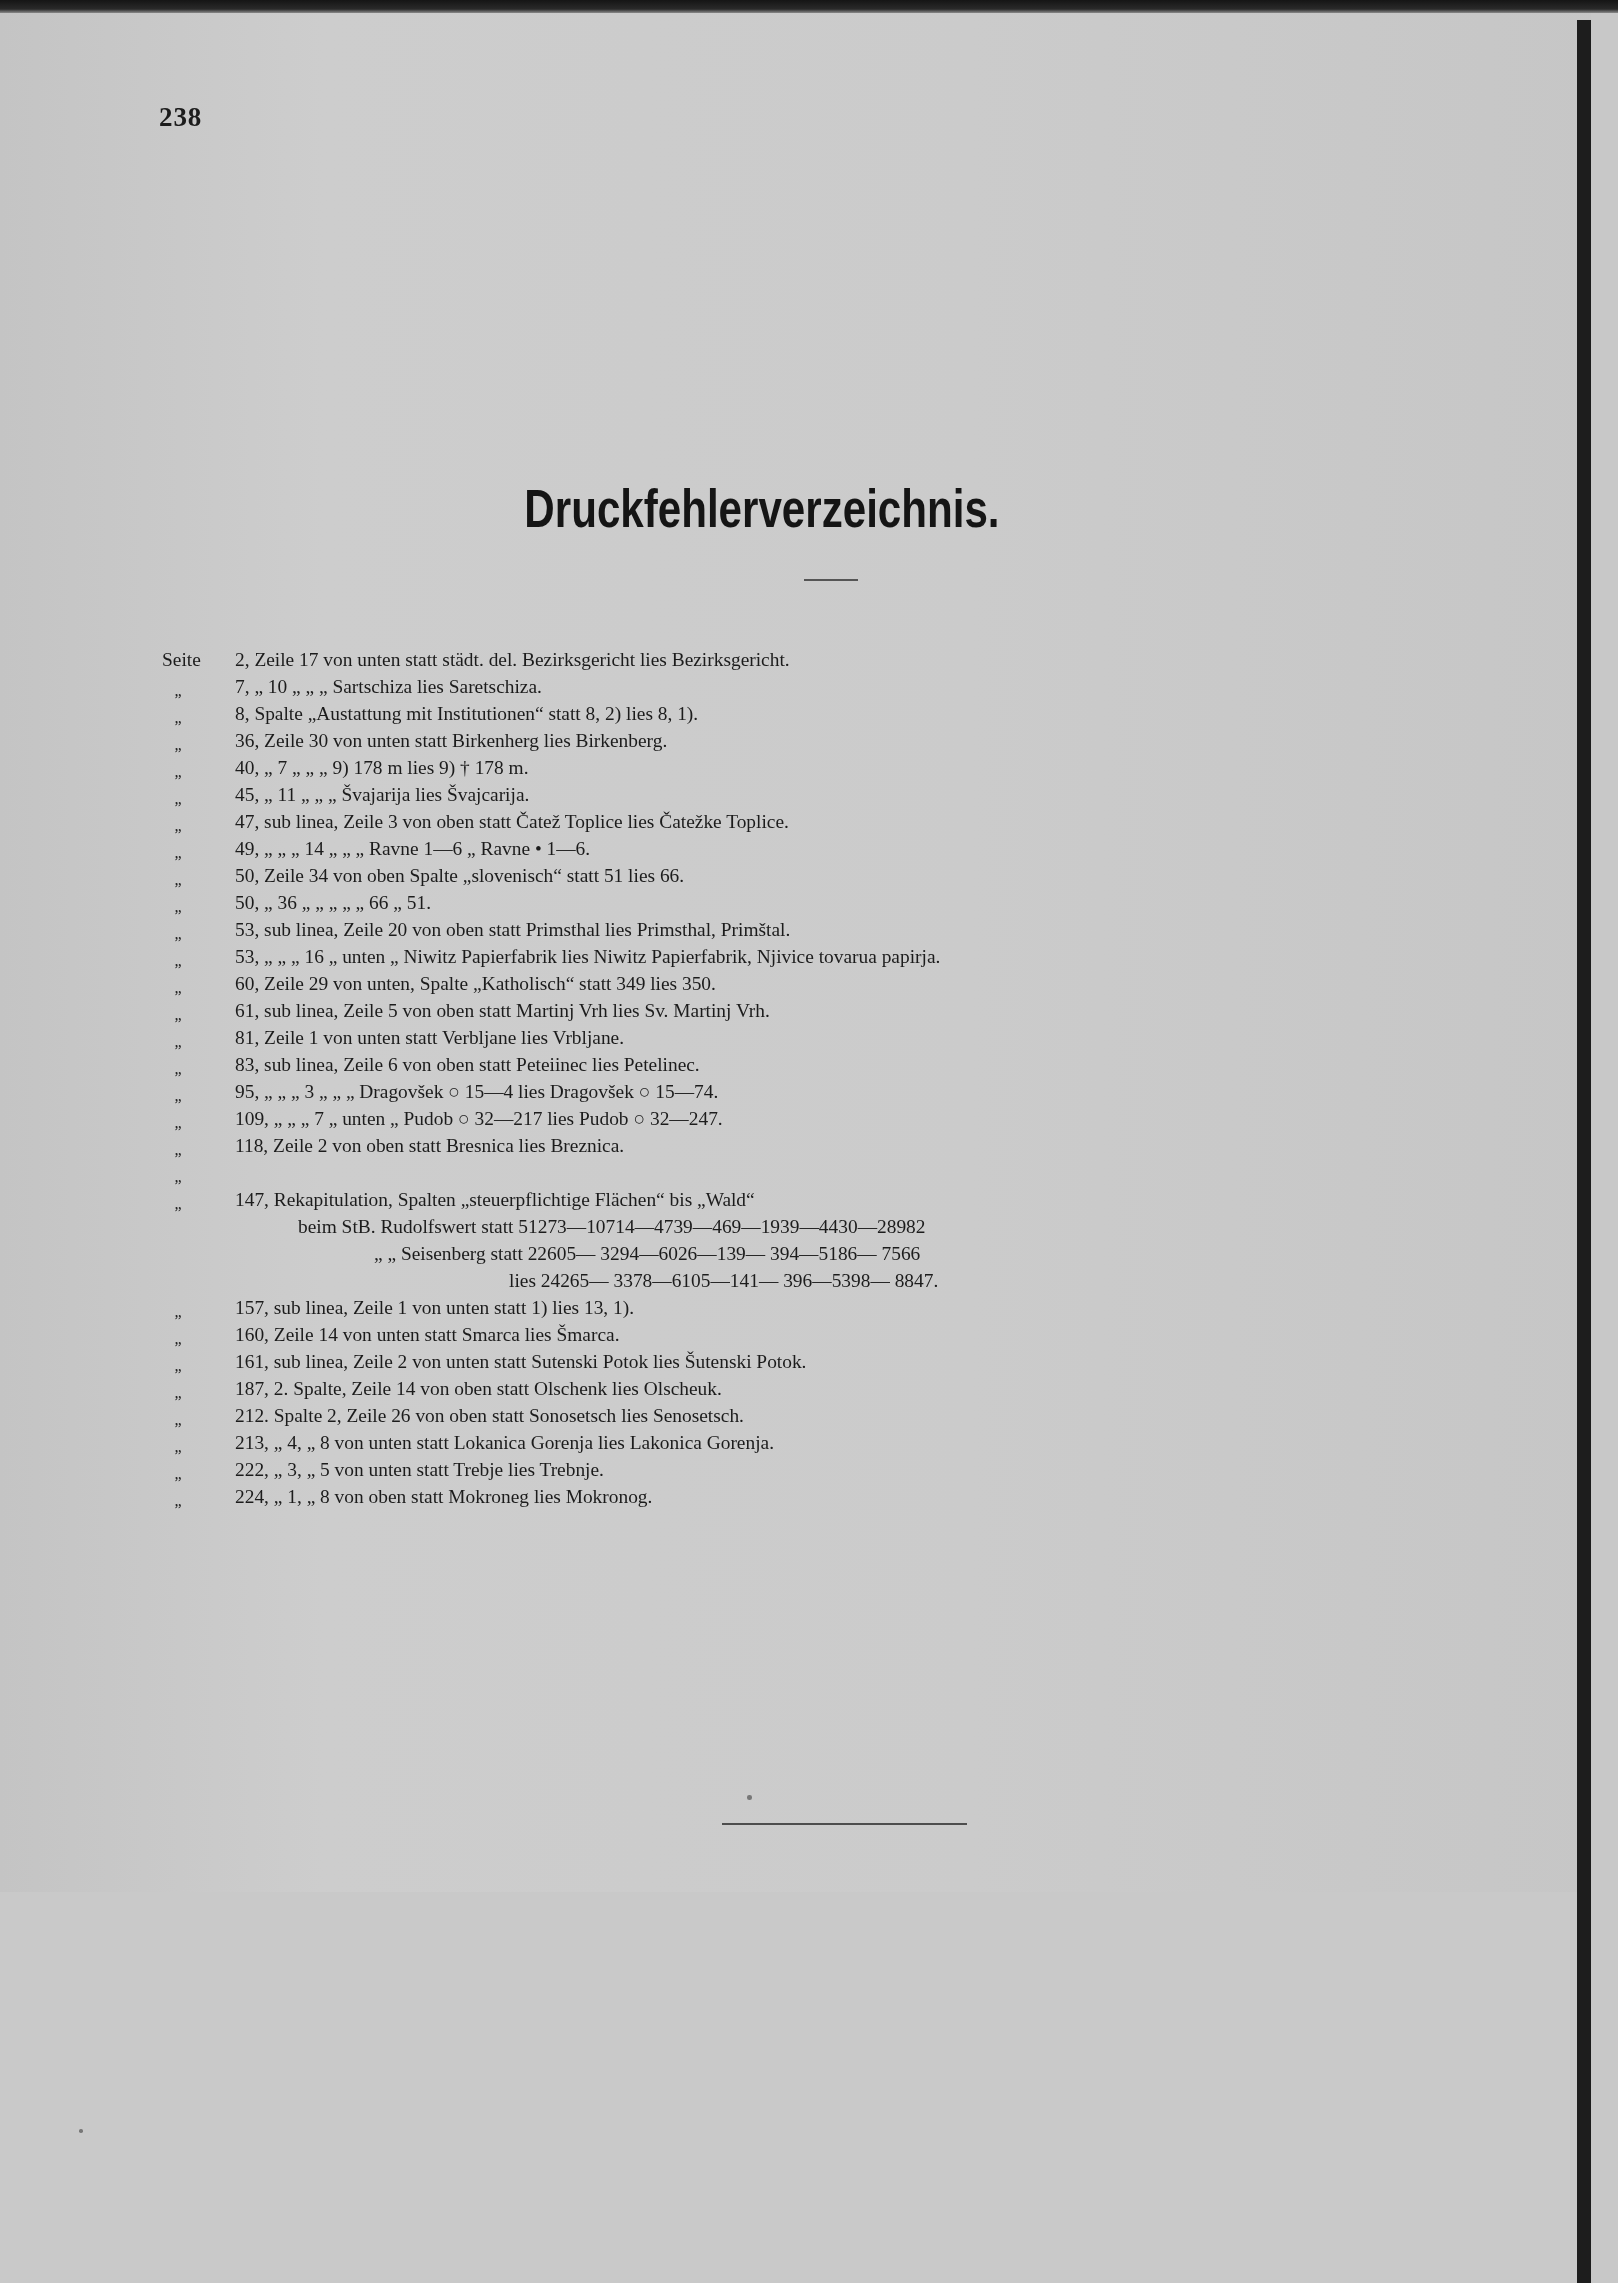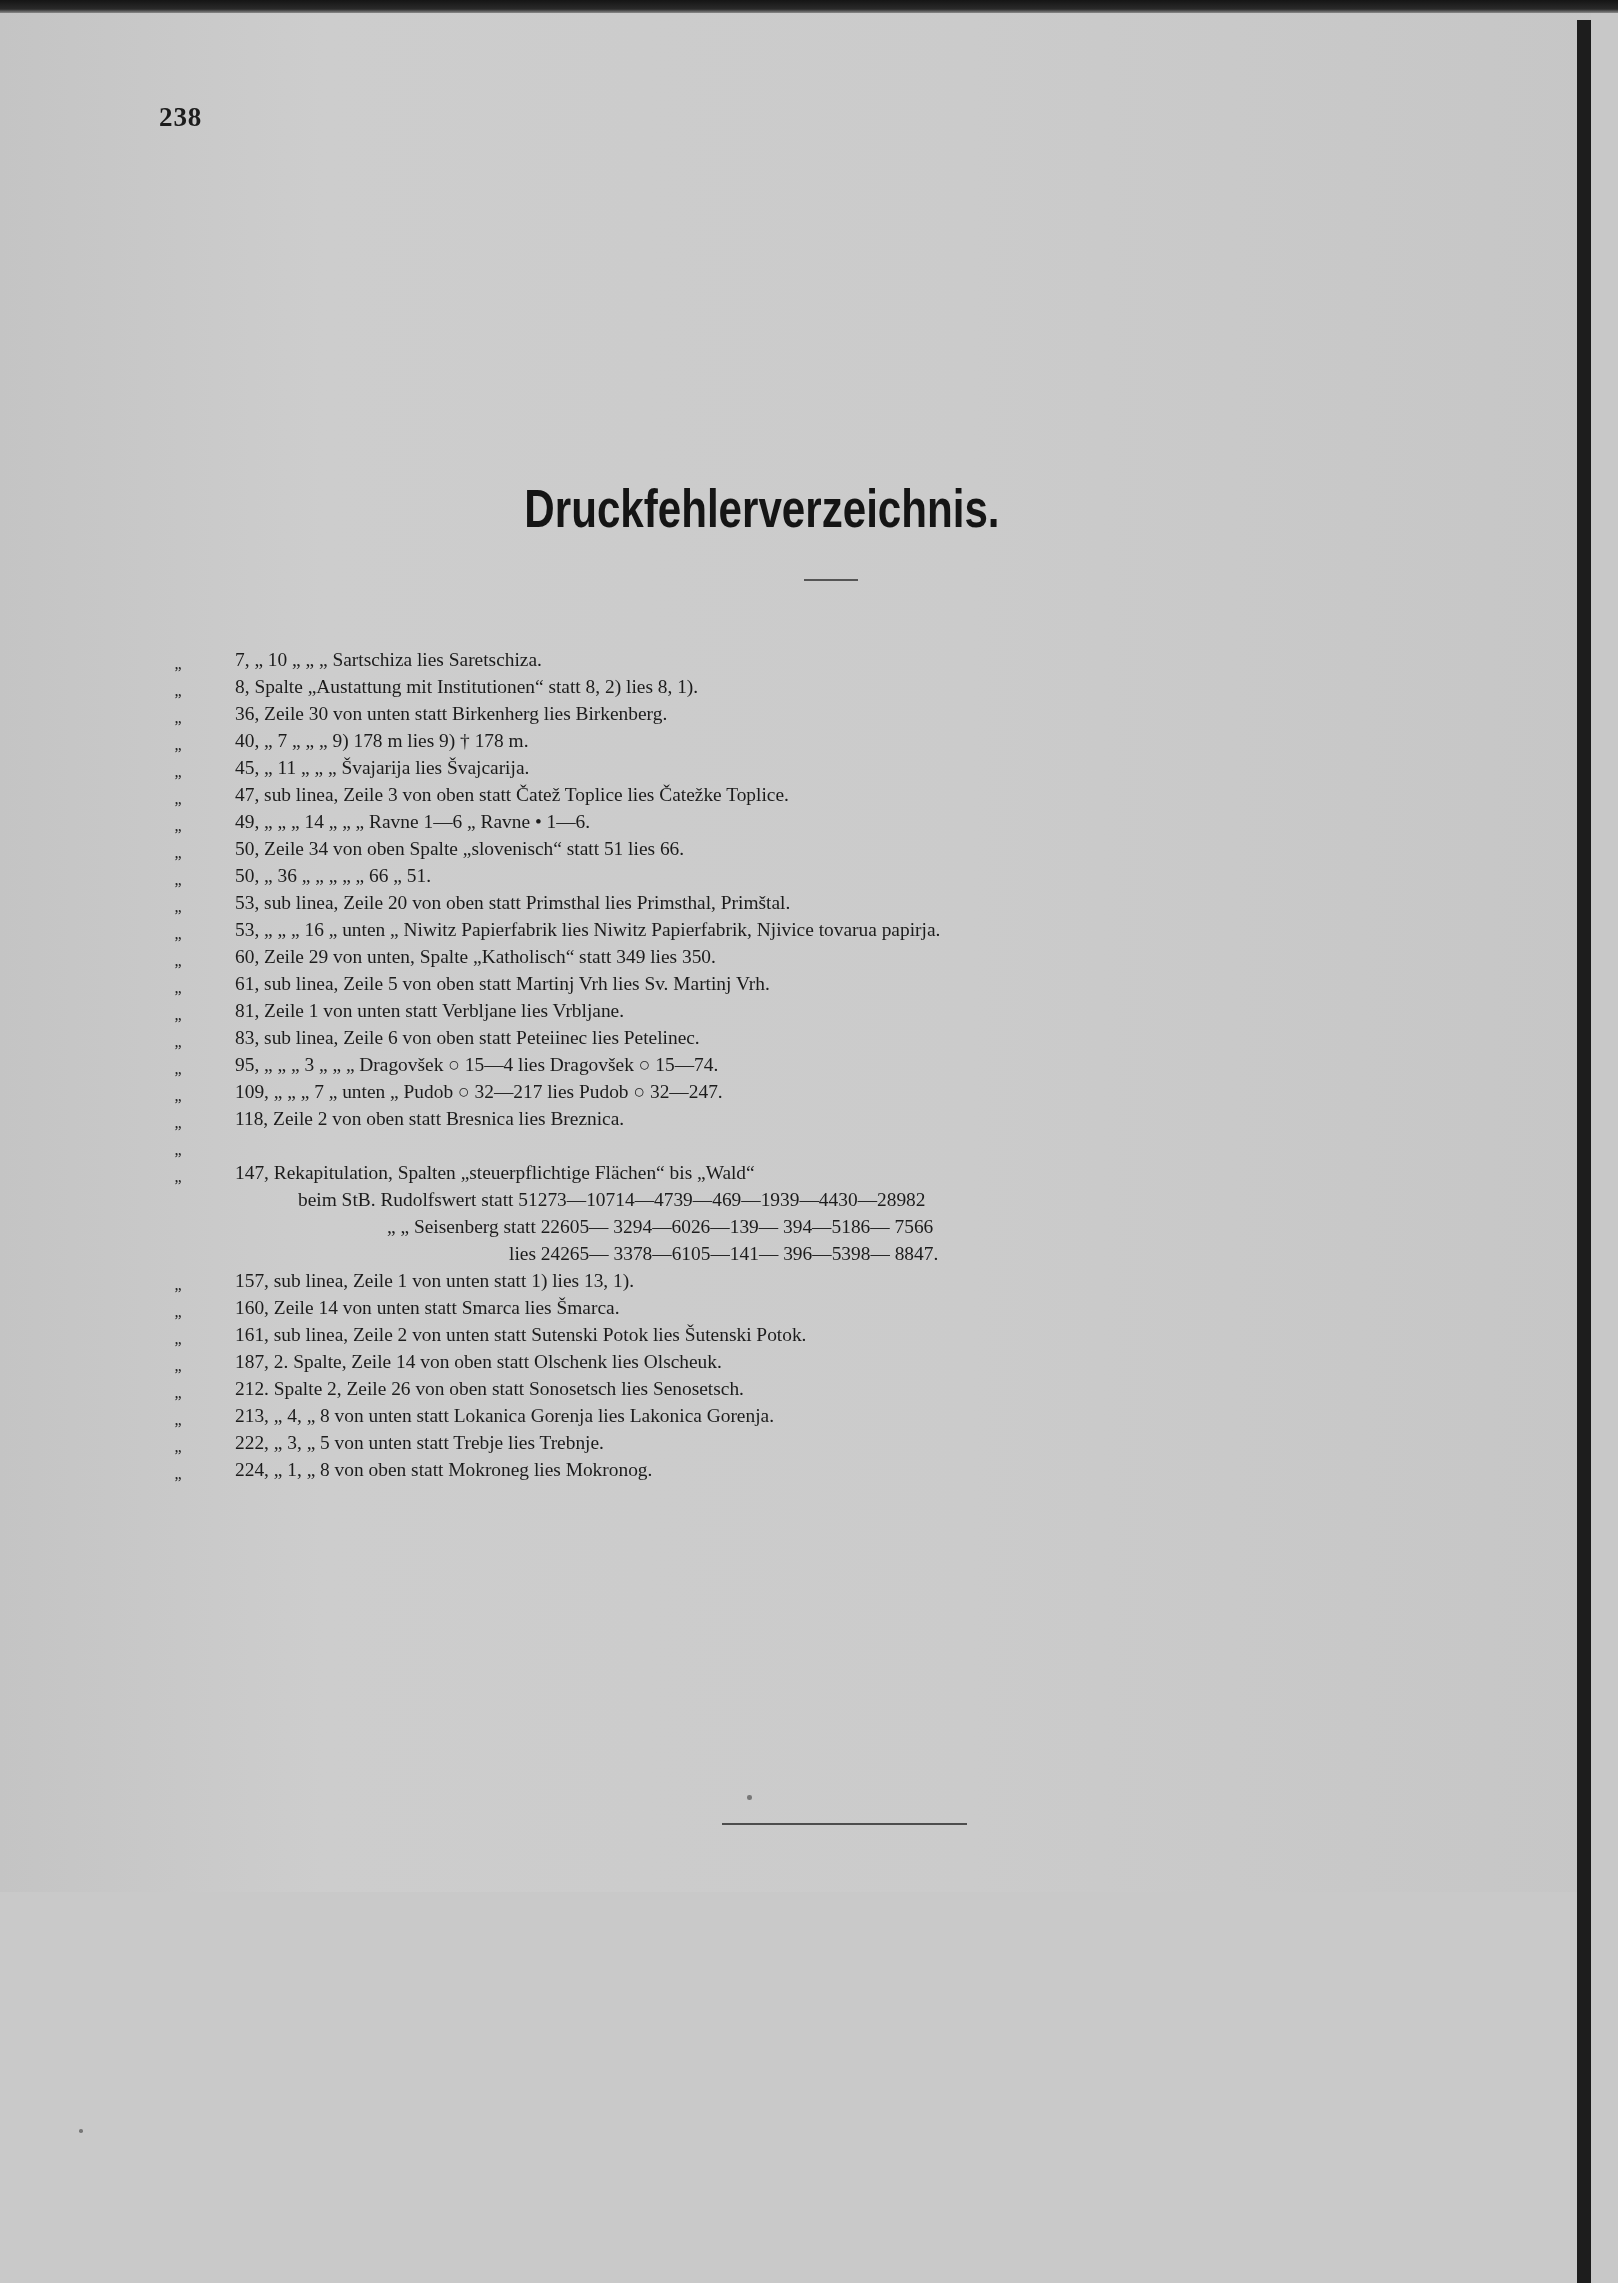"Seite" div.row { html: none -> <div> <span>Seite</span> <span>2, Zeile 17 von unten statt städt. del. Bezirksgericht lies Bezirksgericht.</span> </div> }
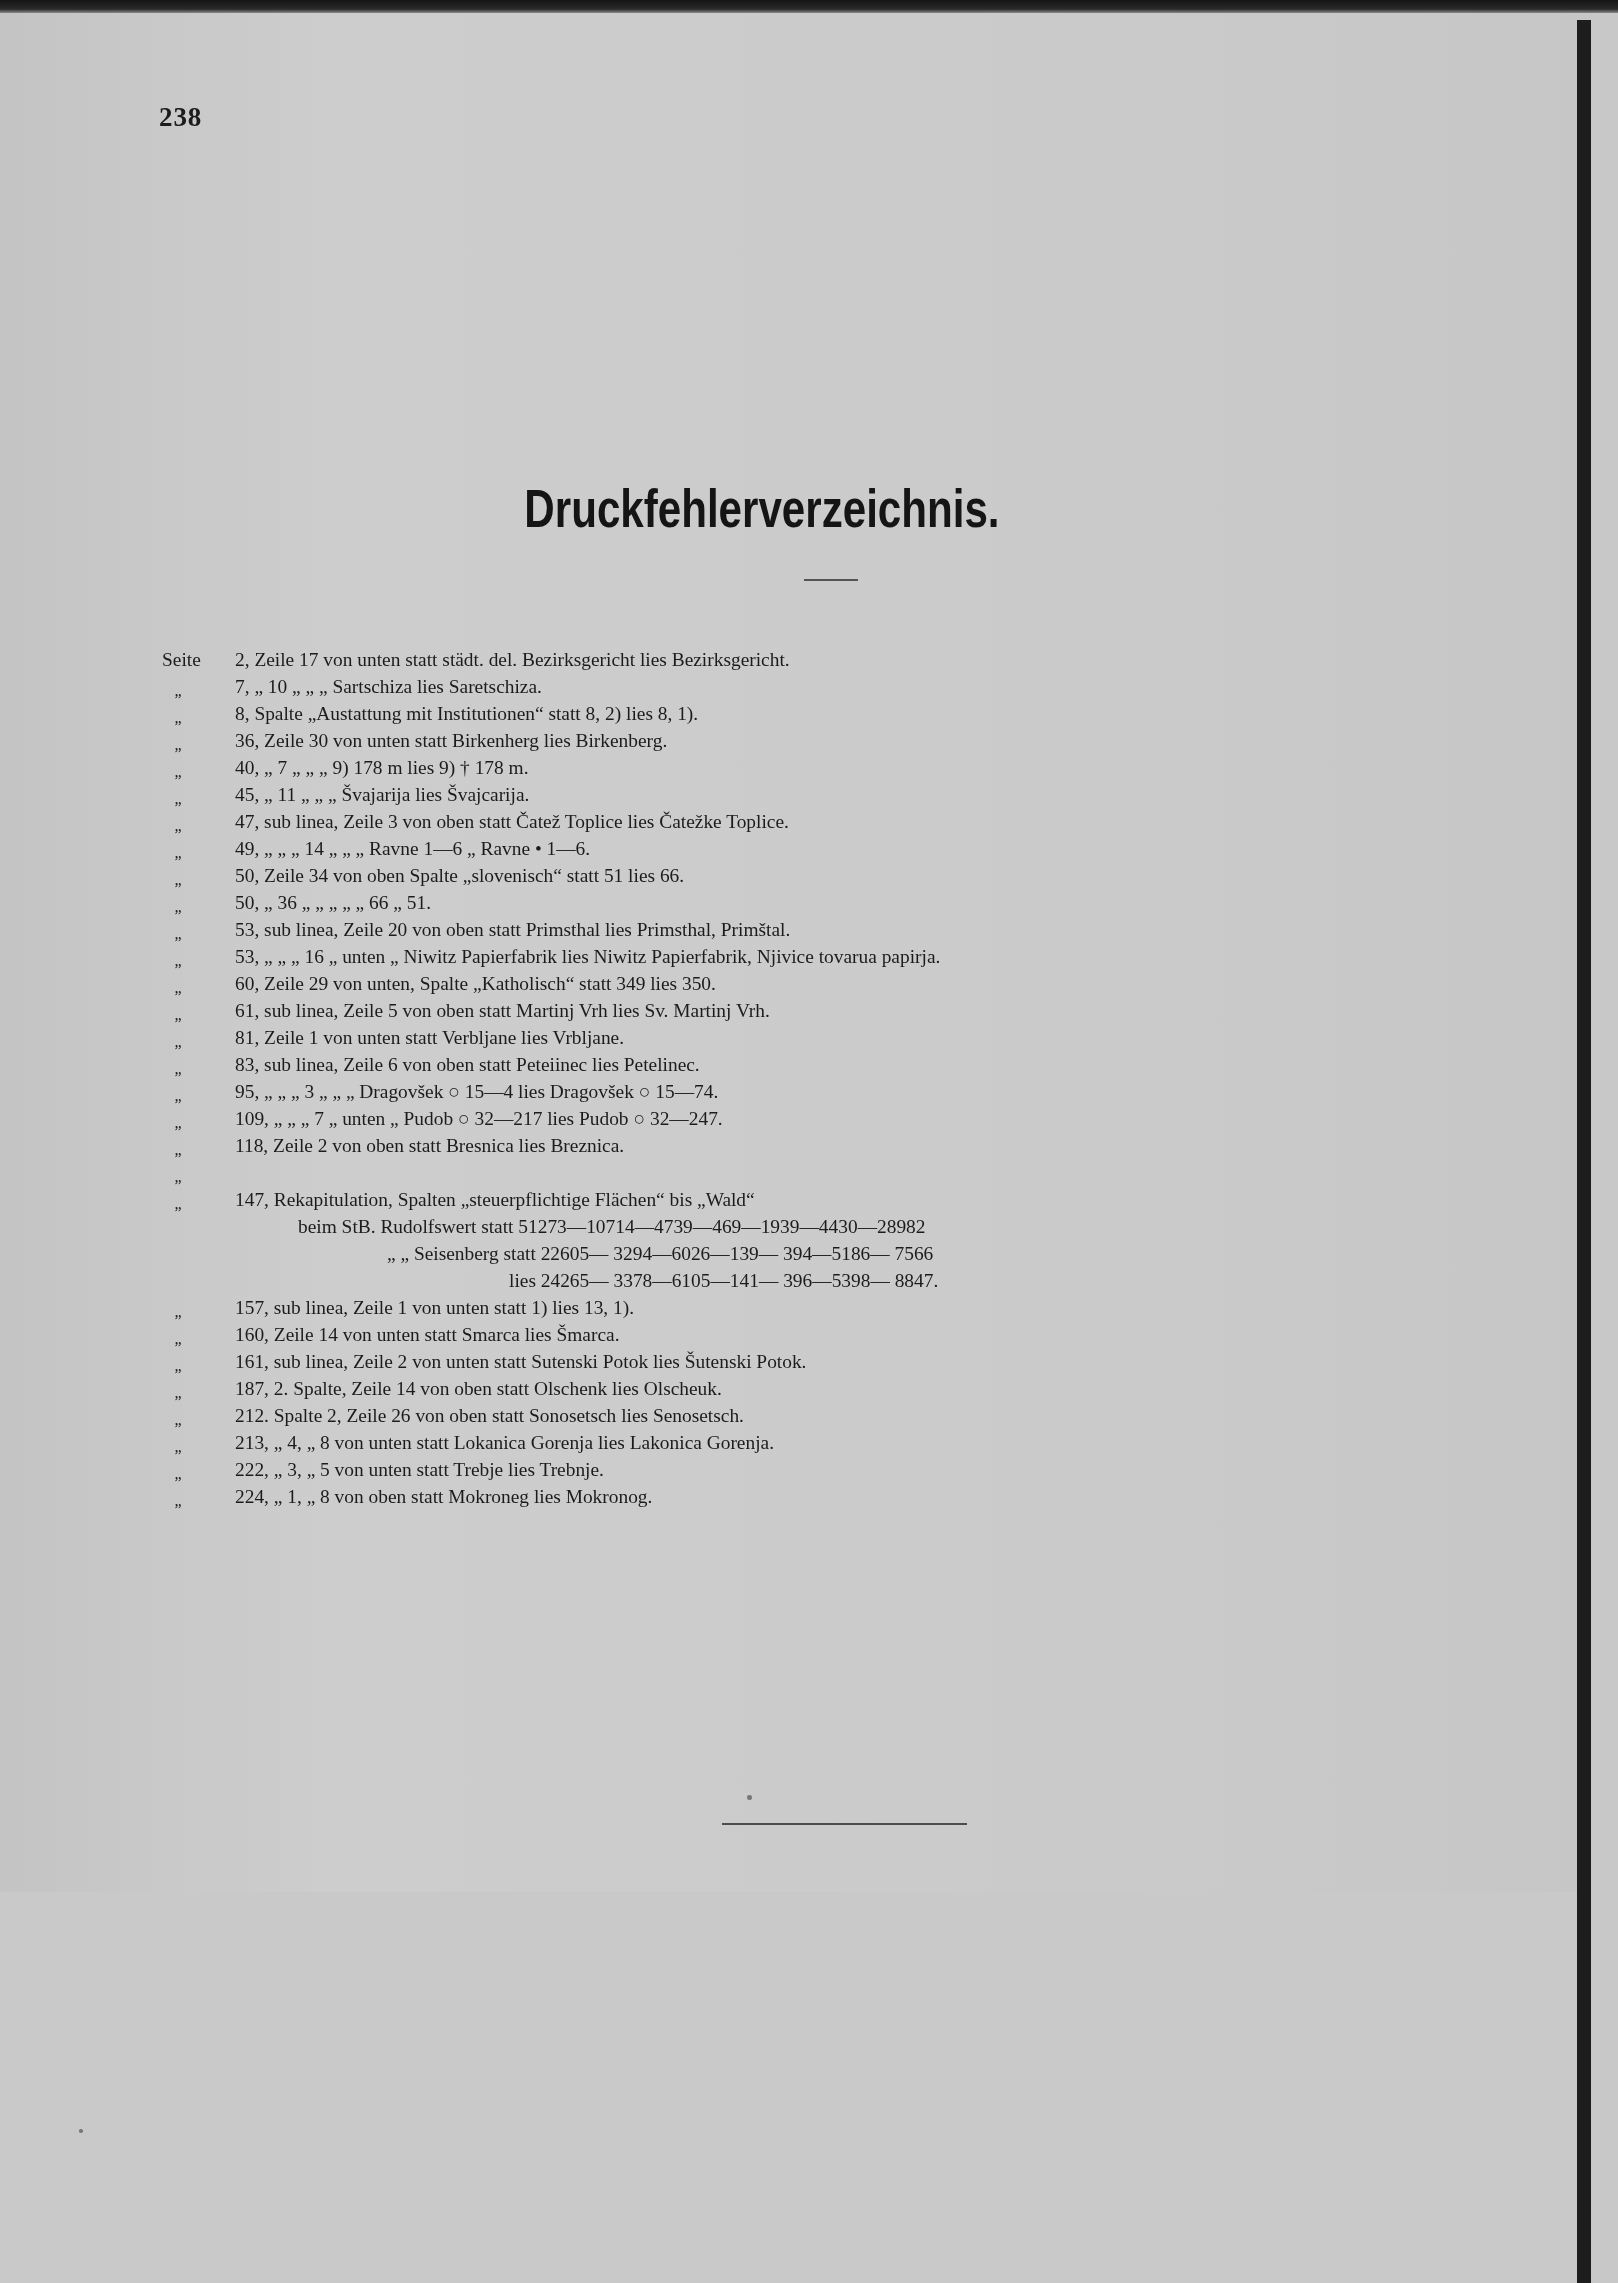"„ „ Seisenberg statt 22605—" .row.cont3 .txt { left: 225px -> 212px }
